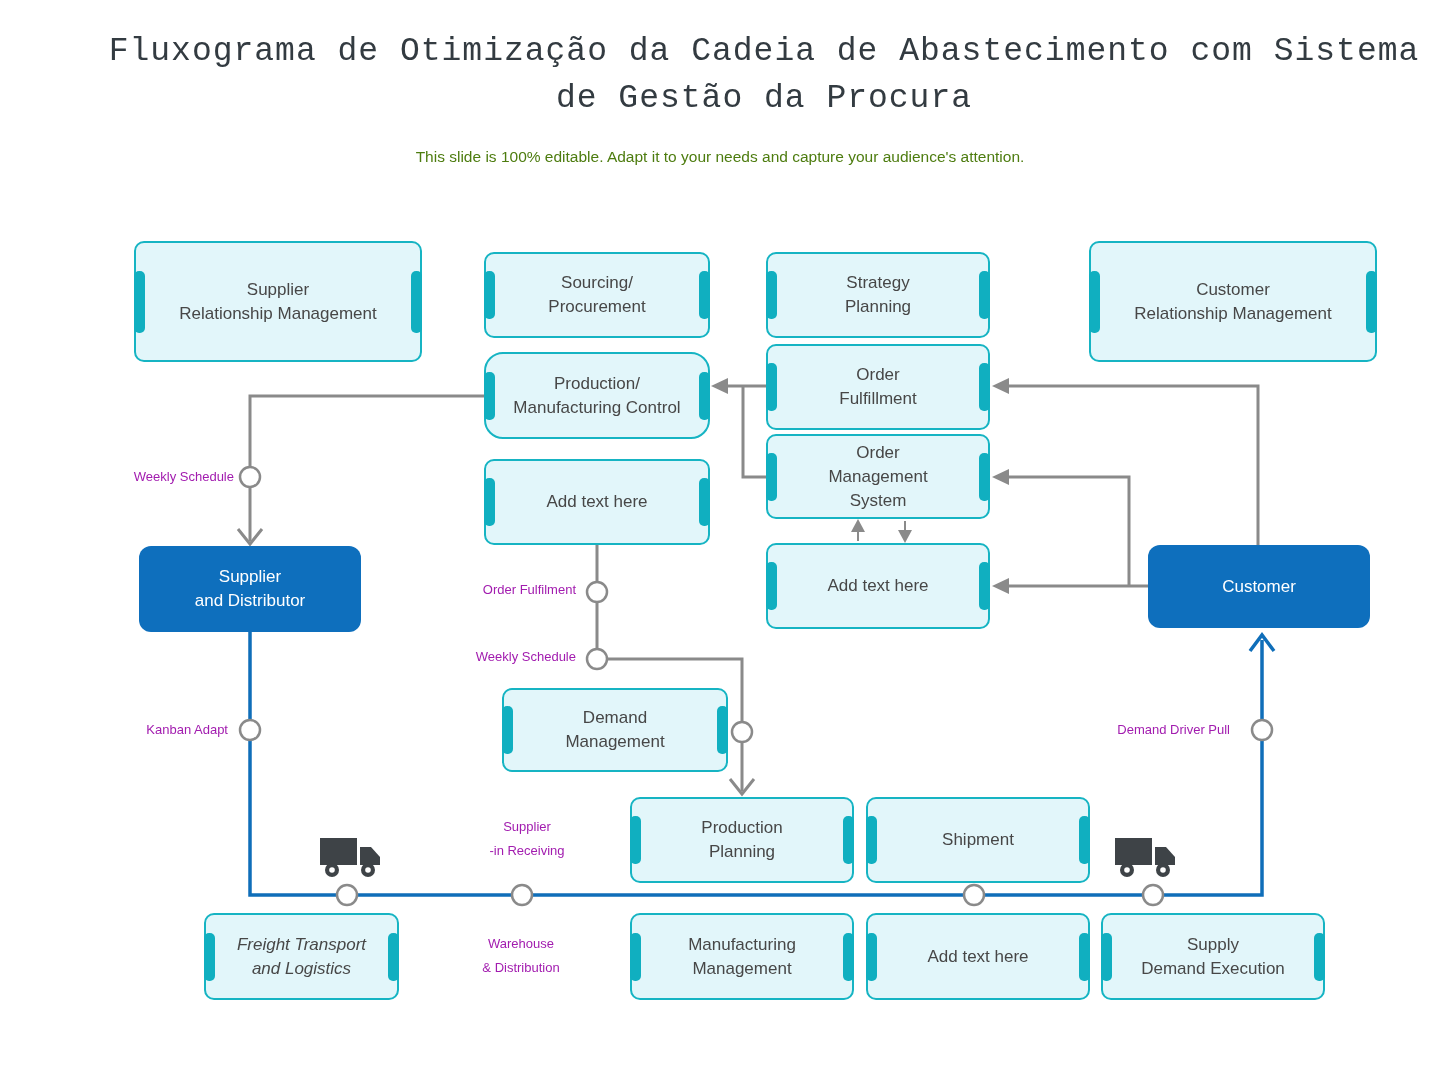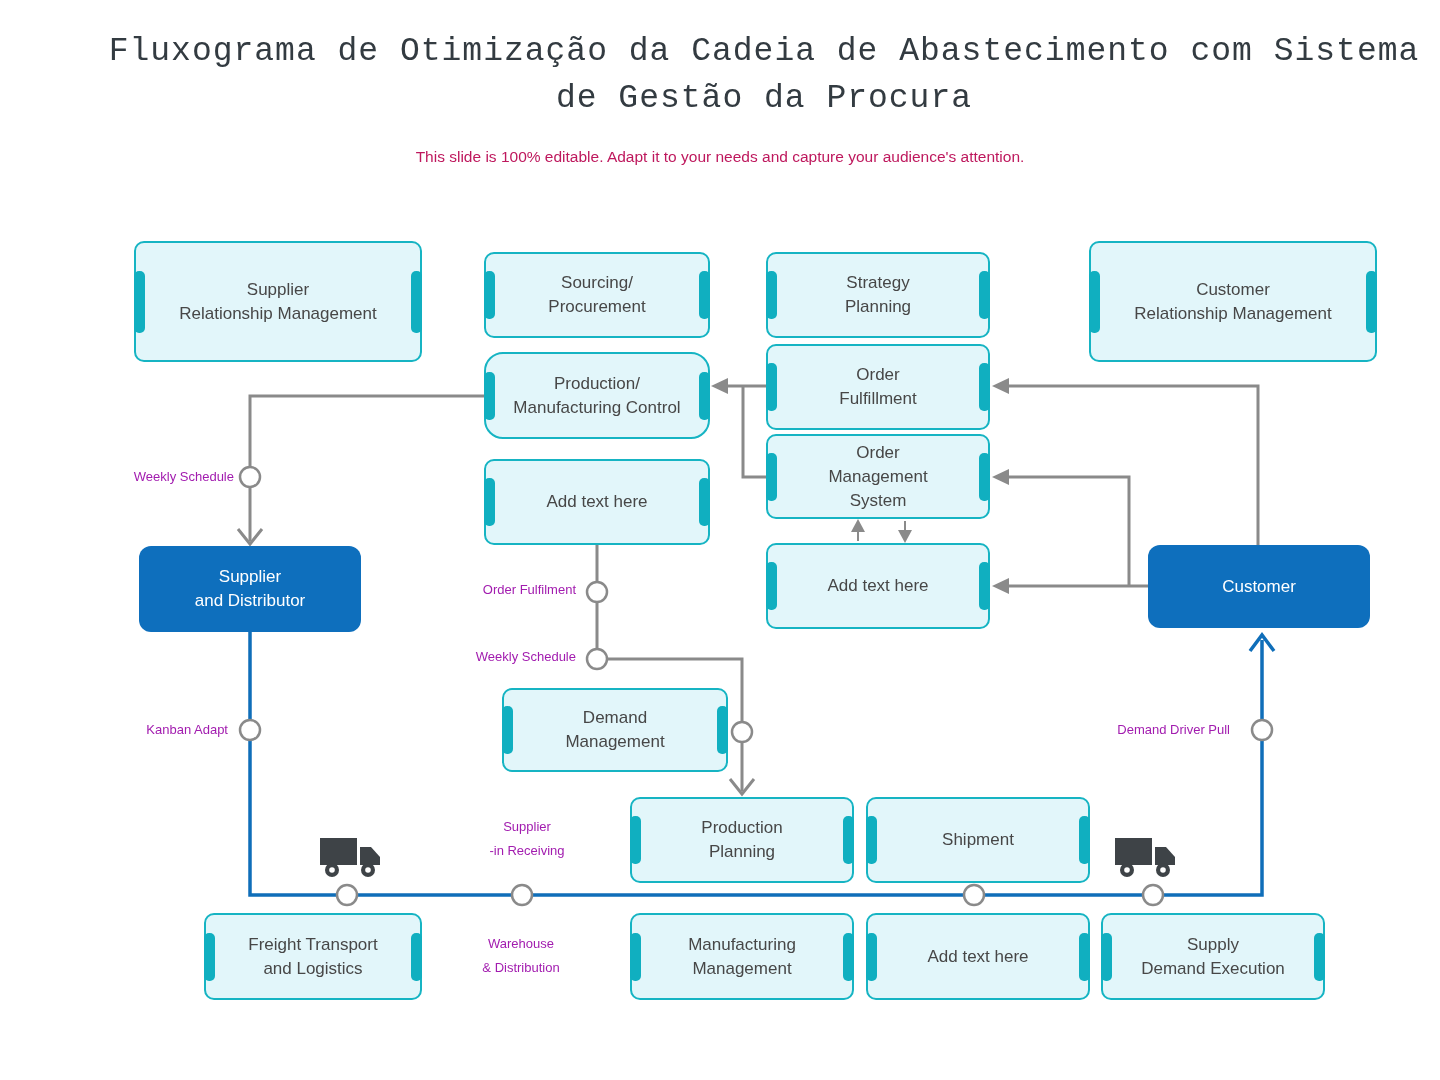"This slide is 100% editable." .subtitle { color: #be185d -> #4d7c0f }
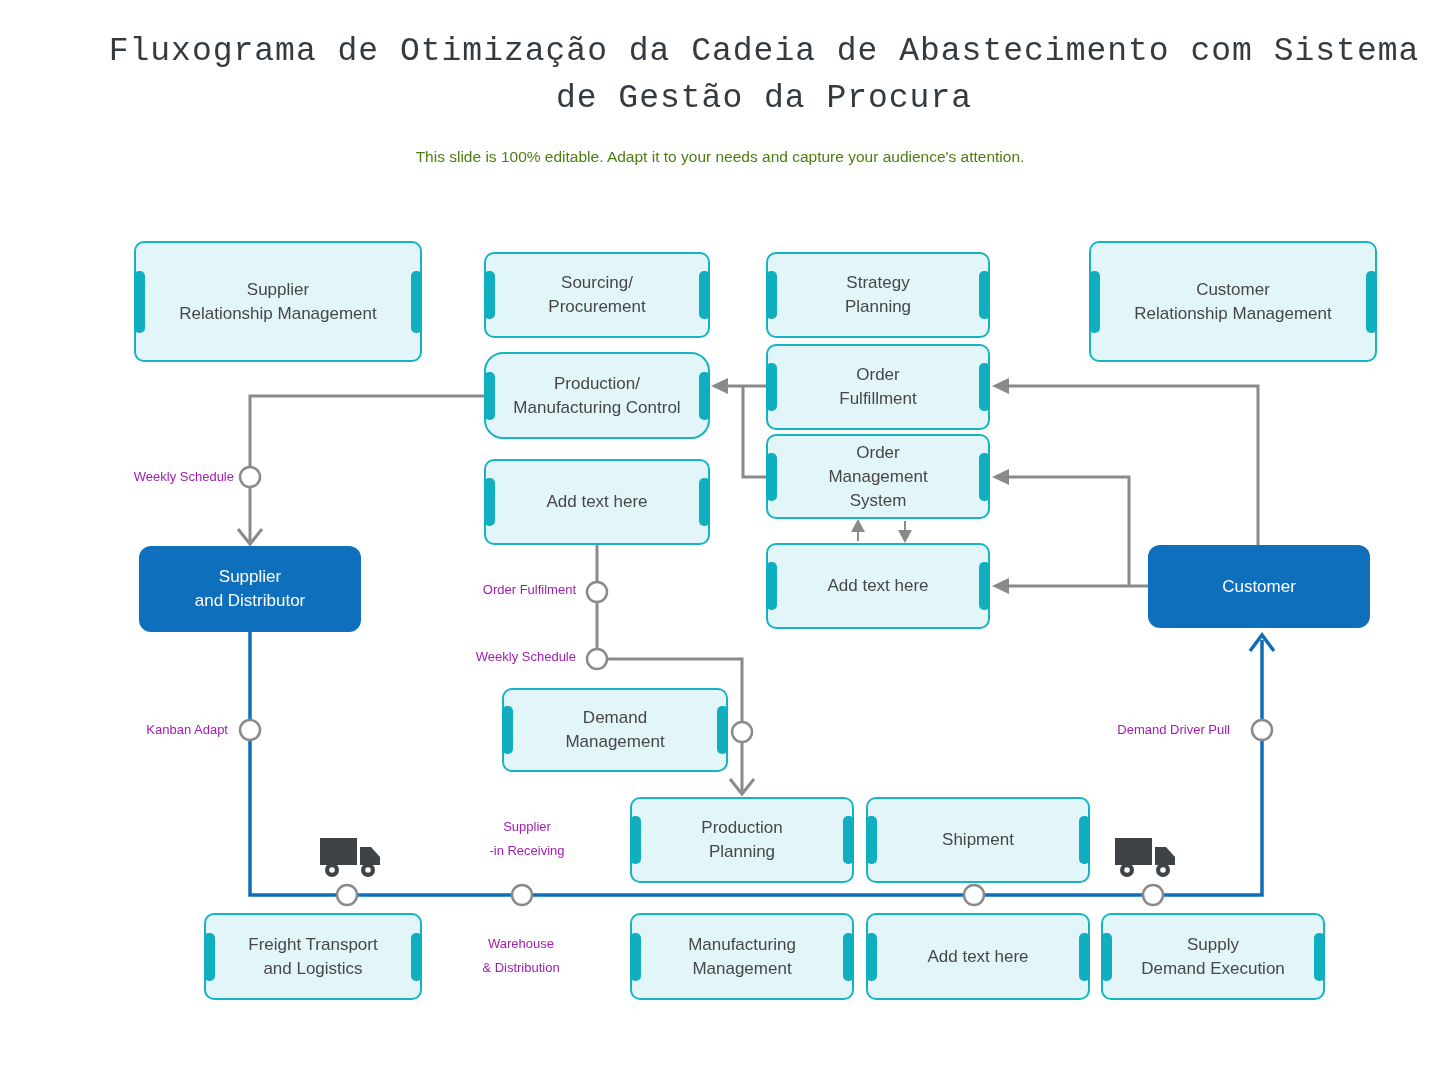"Freight Transport" div.node { font-style: none -> italic; width: 218px -> 195px }
